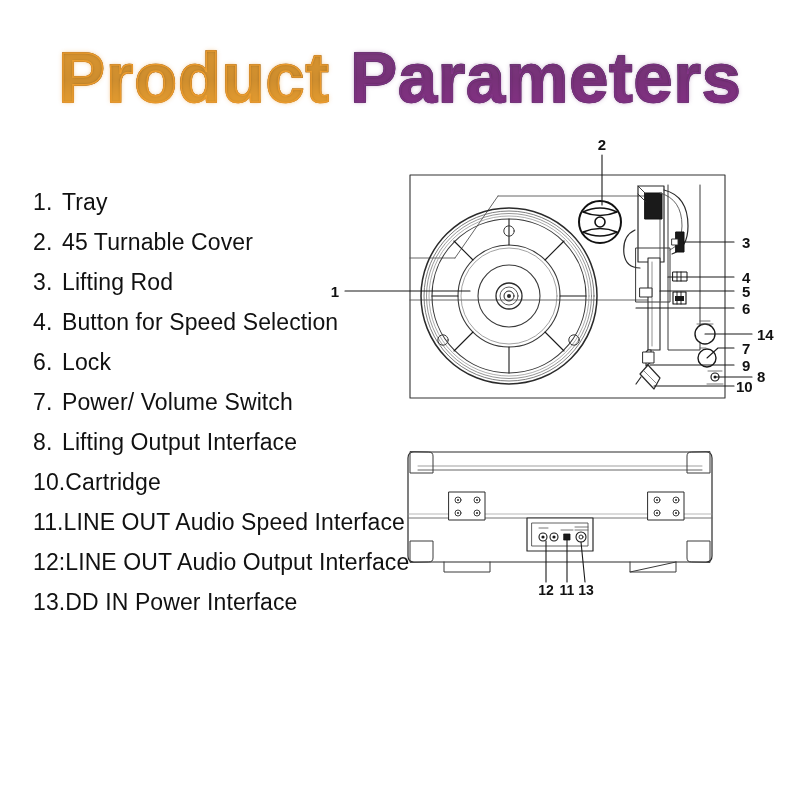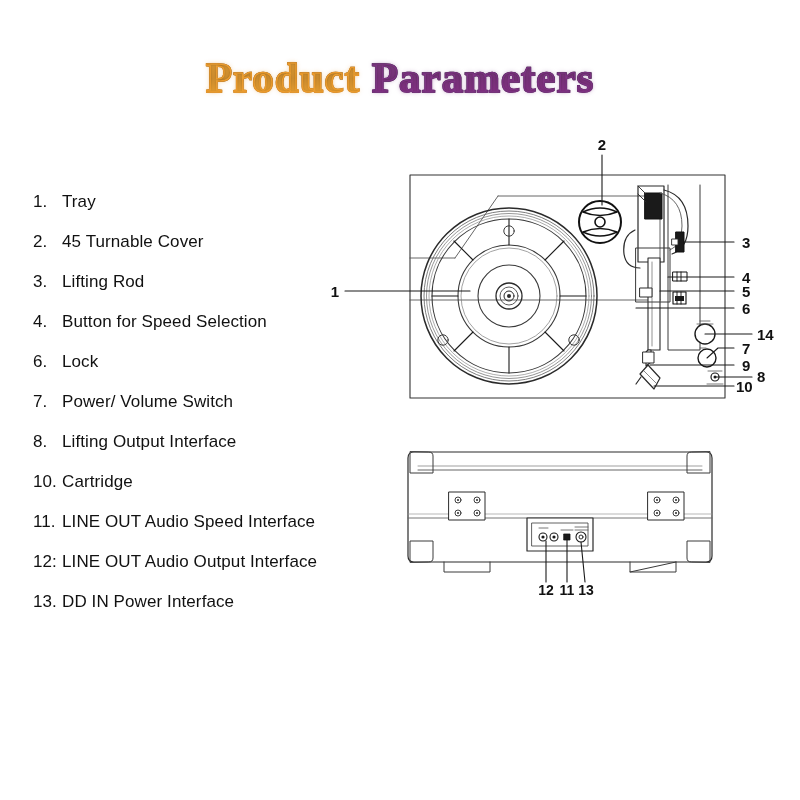"Product Parameters" .title { font-family: Liberation Serif, serif -> Liberation Sans, sans-serif; font-size: 43px -> 70px }
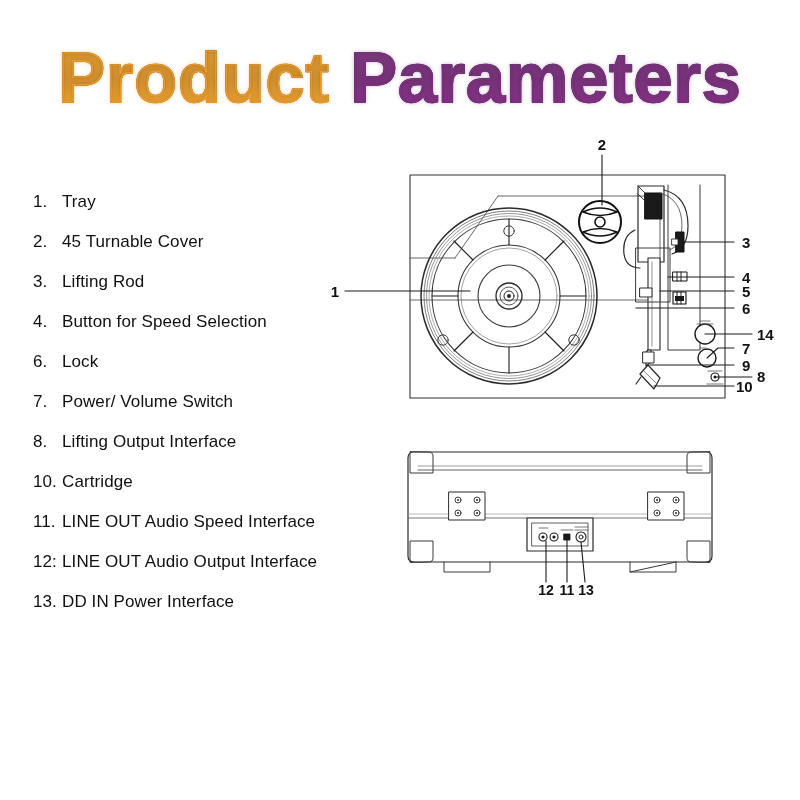"1. Tray" .plist li { font-size: 17px -> 23px }
